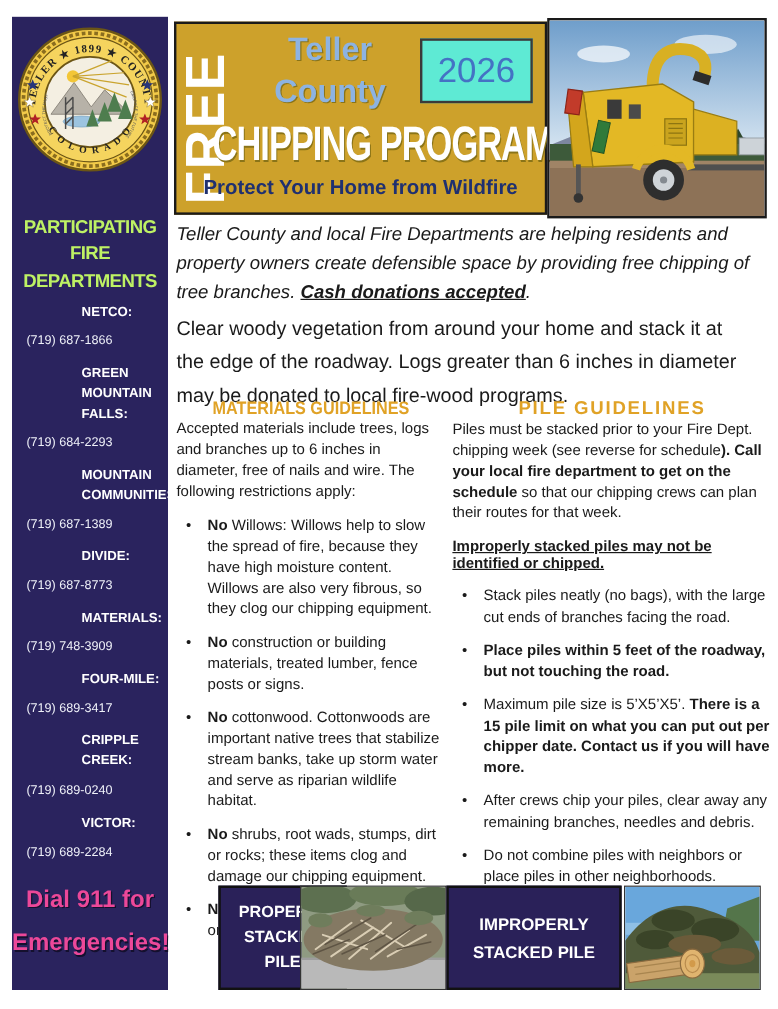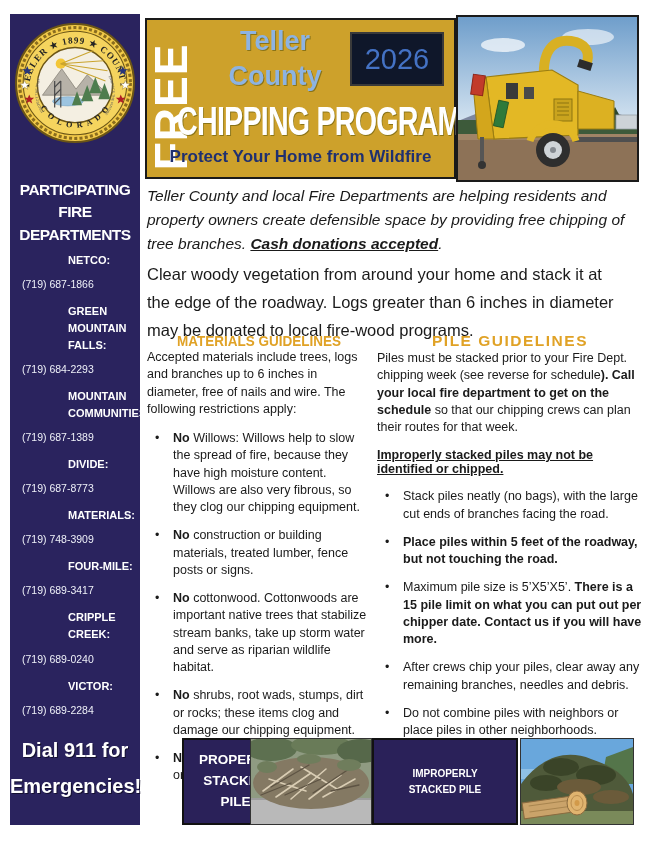"2026" .yearbox { background: #0f172a -> #5eead4 }
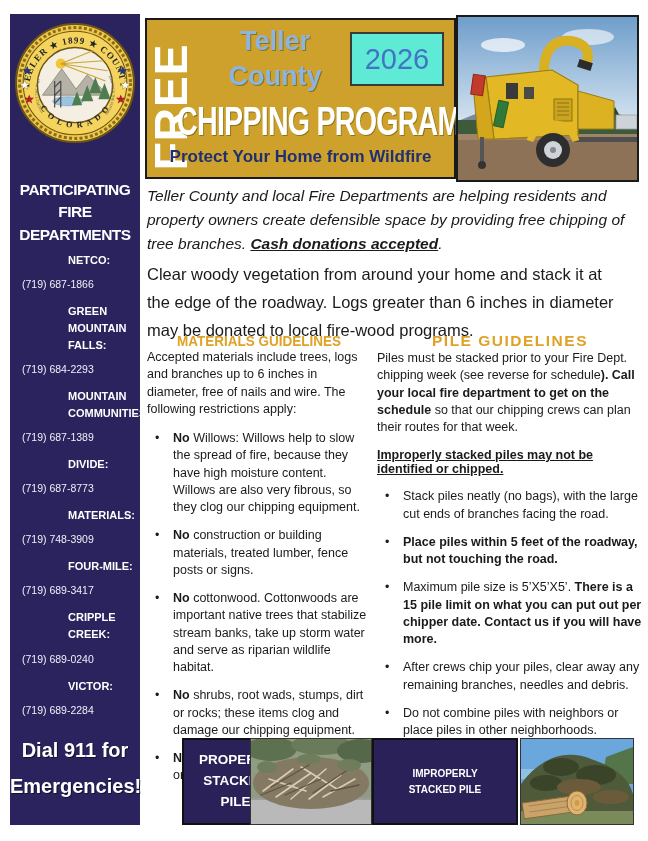"PARTICIPATING FIRE DEPARTMENTS" .side-heading { color: #ffffff -> #bef264 }
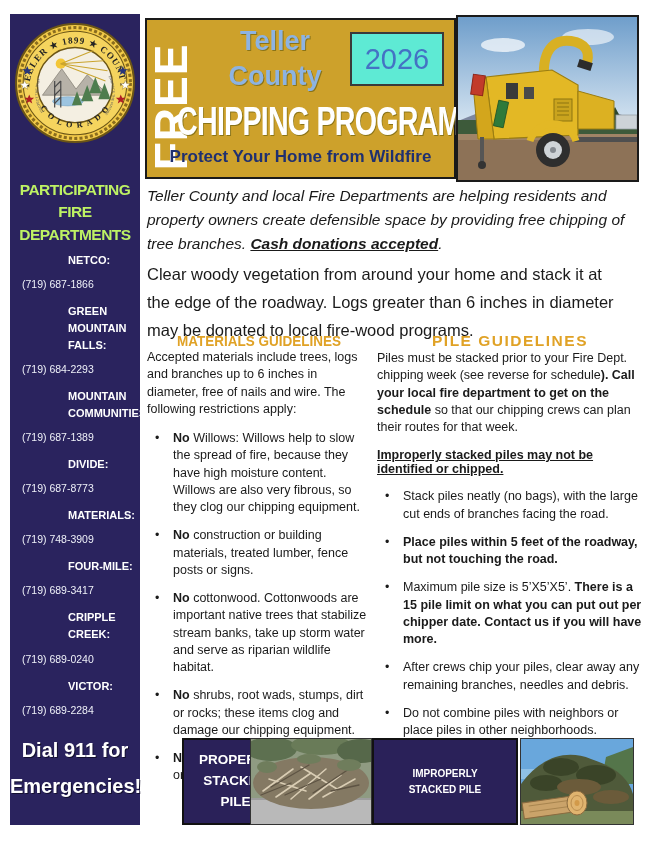"Dial 911 for" .emergency { color: #ffffff -> #ec4899 }
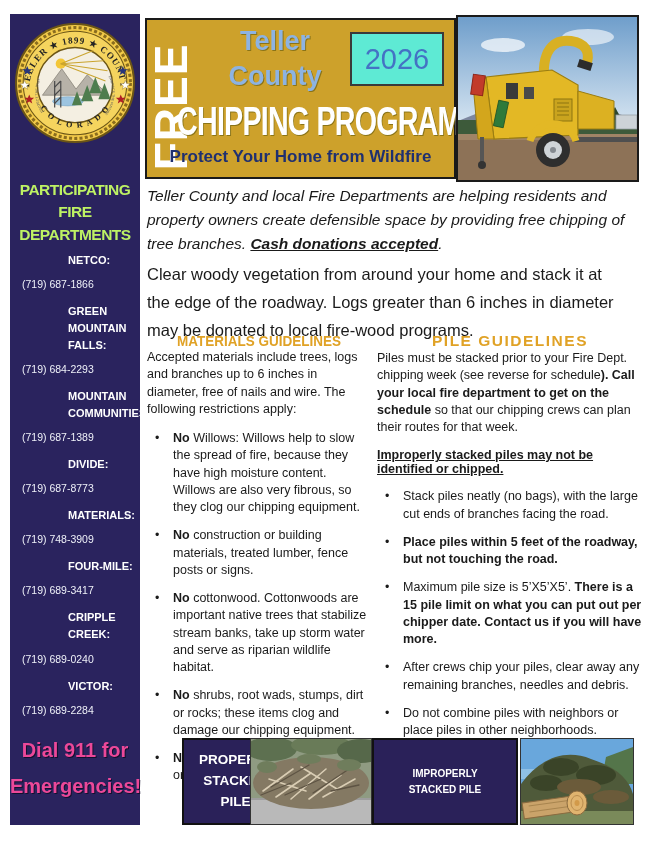"IMPROPERLY STACKED PILE" .fbox-improperly { font-size: 10px -> 14px }
